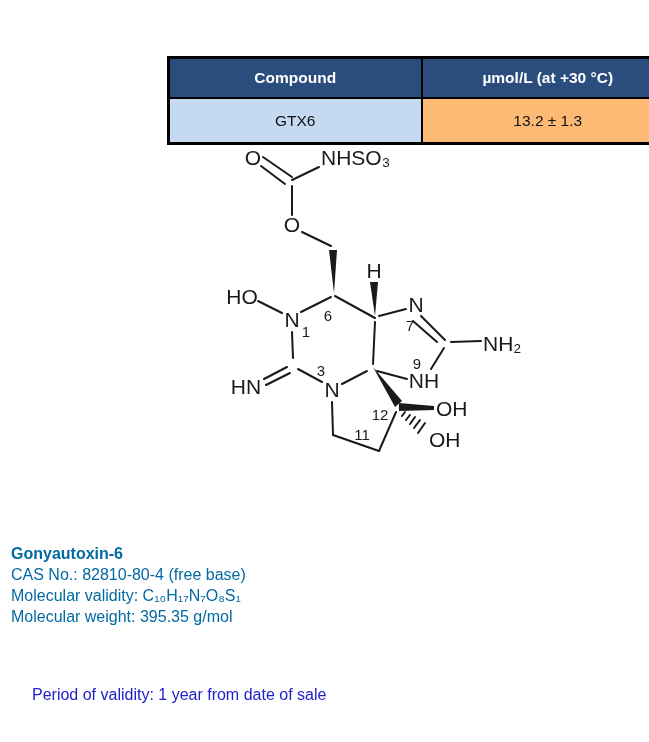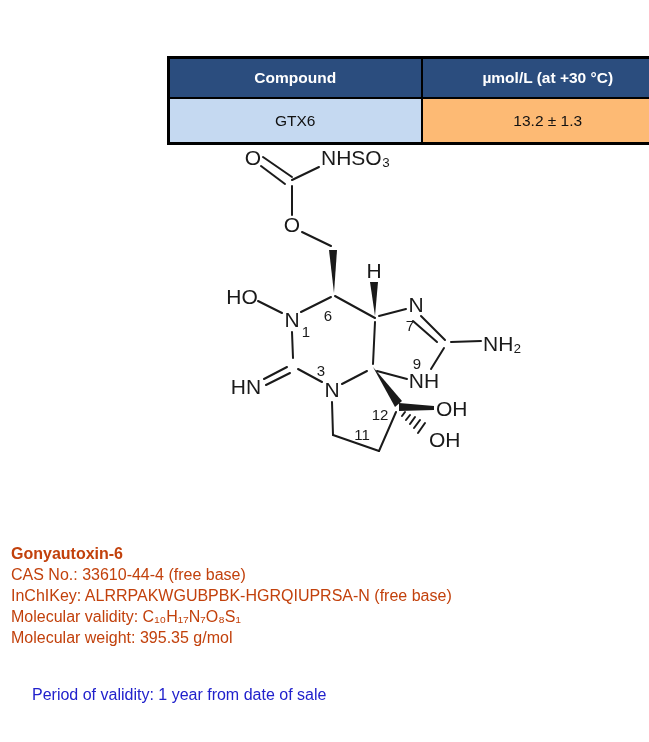"Gonyautoxin-6" .info { color: #c2410c -> #0369a1 }
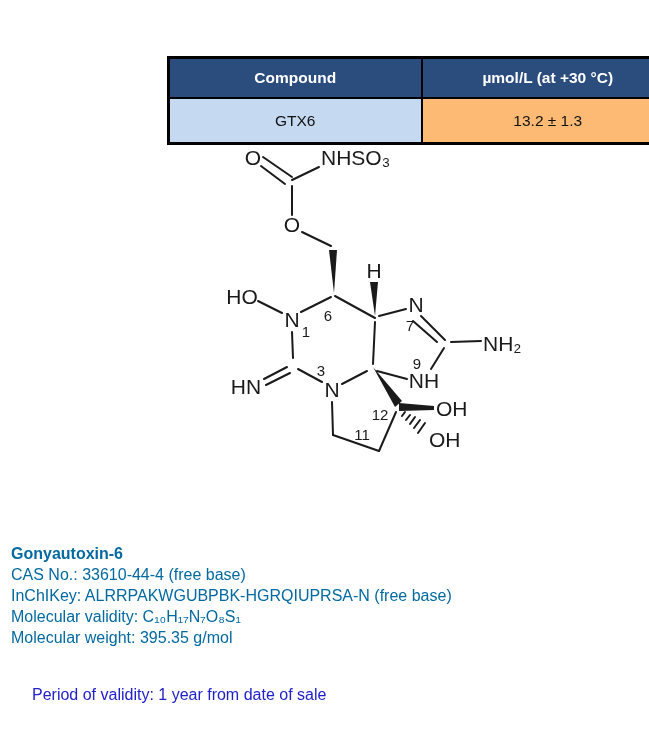"CAS No.: 33610-44-4 (free base)" div { text: 33610-44-4 -> 82810-80-4 }
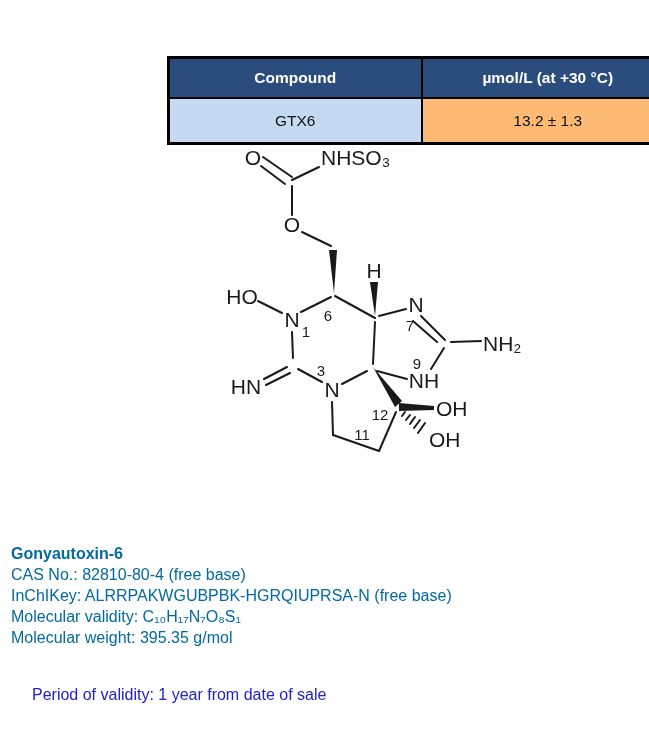"InChIKey: ALRRPAKWGUBPBK-HGRQIUPRSA-N" div { html: <div>InChIKey: ALRRPAKWGUBPBK-HGRQIUPRSA-N (free base)</div> -> none }
